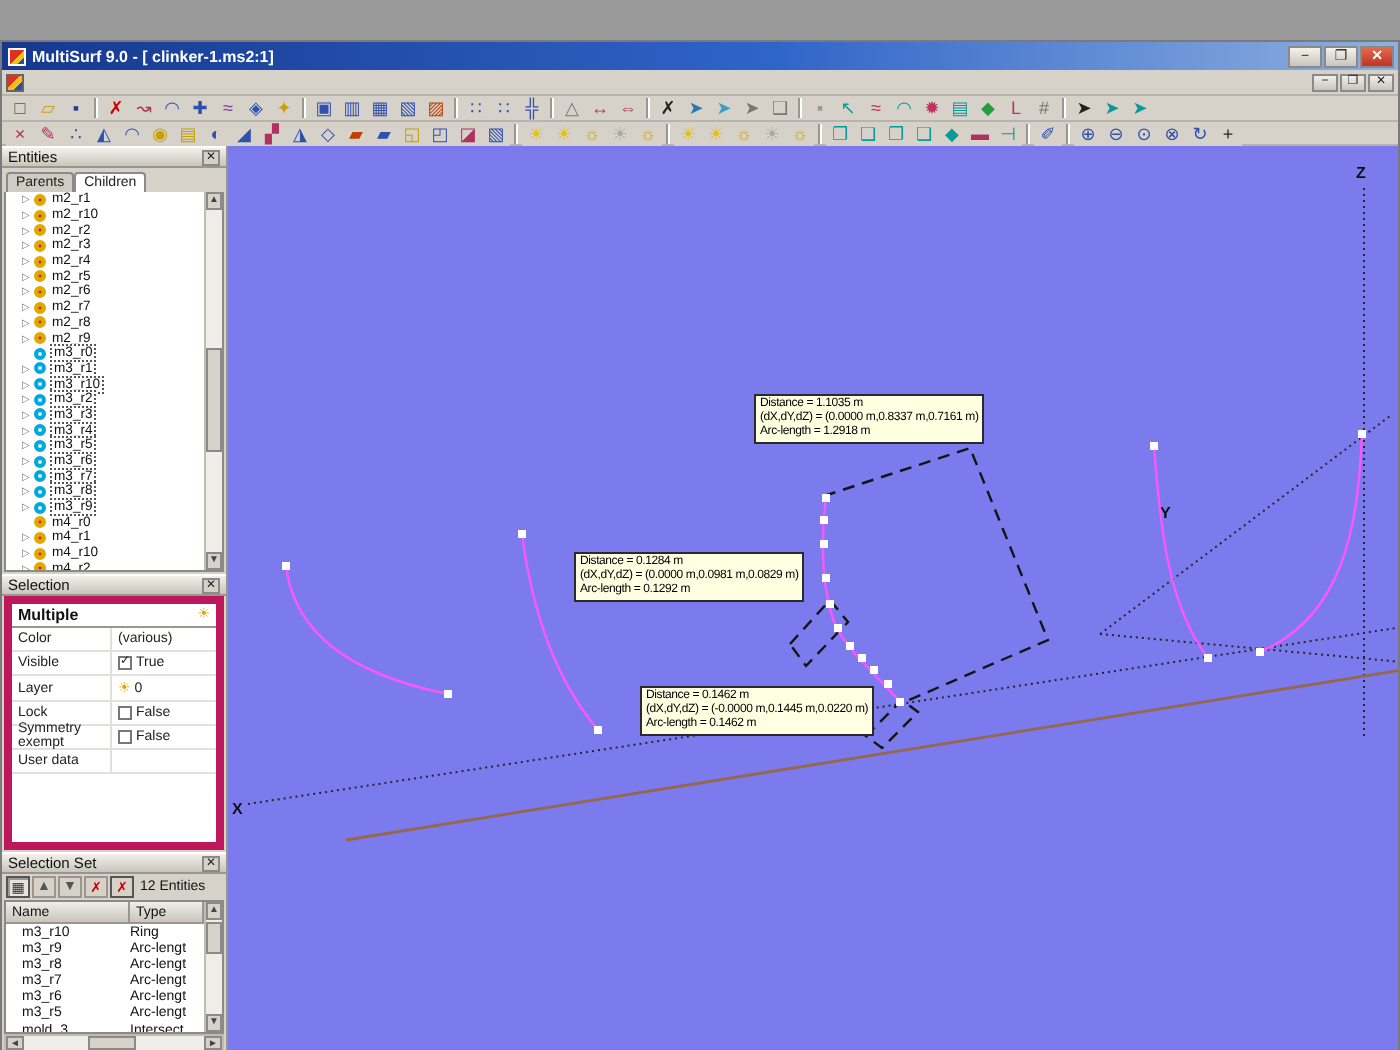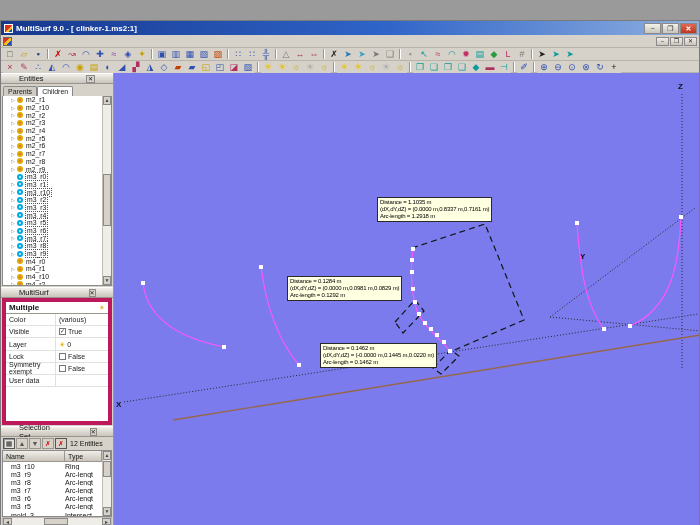"Entities" .panel-title { padding: 0 18px -> 0 3px }
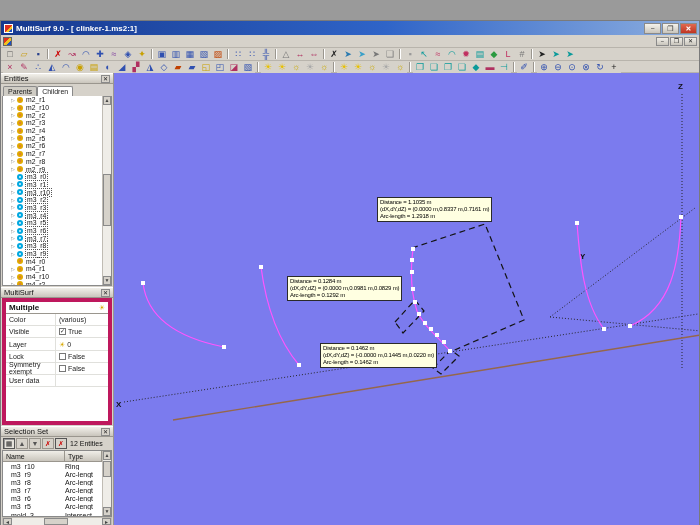"MultiSurf" span { text: MultiSurf -> Selection }
